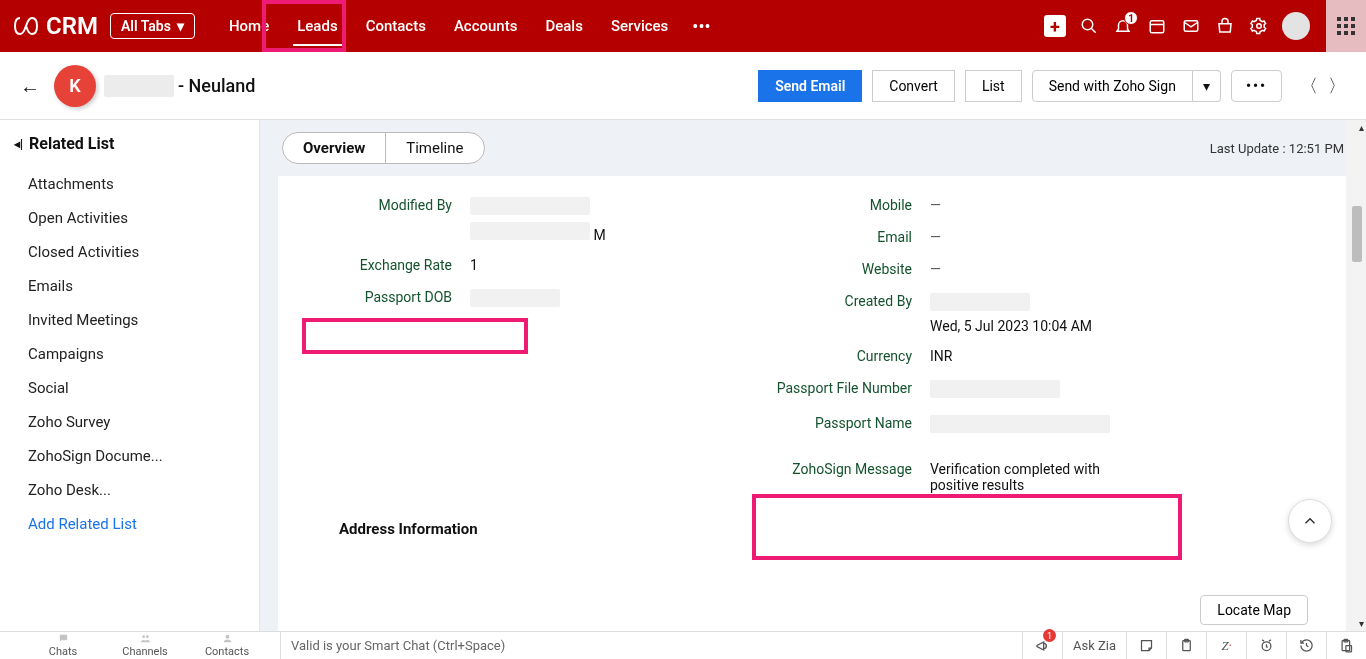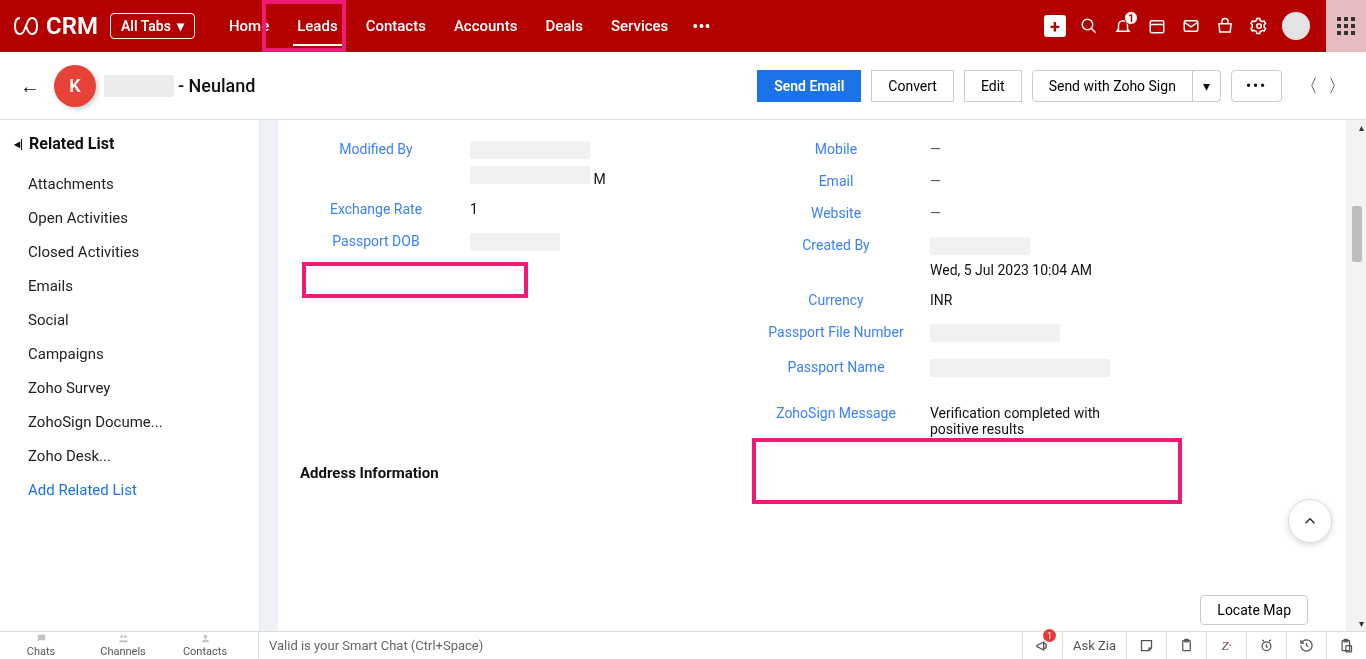"Edit" button.btn { text: Edit -> List }
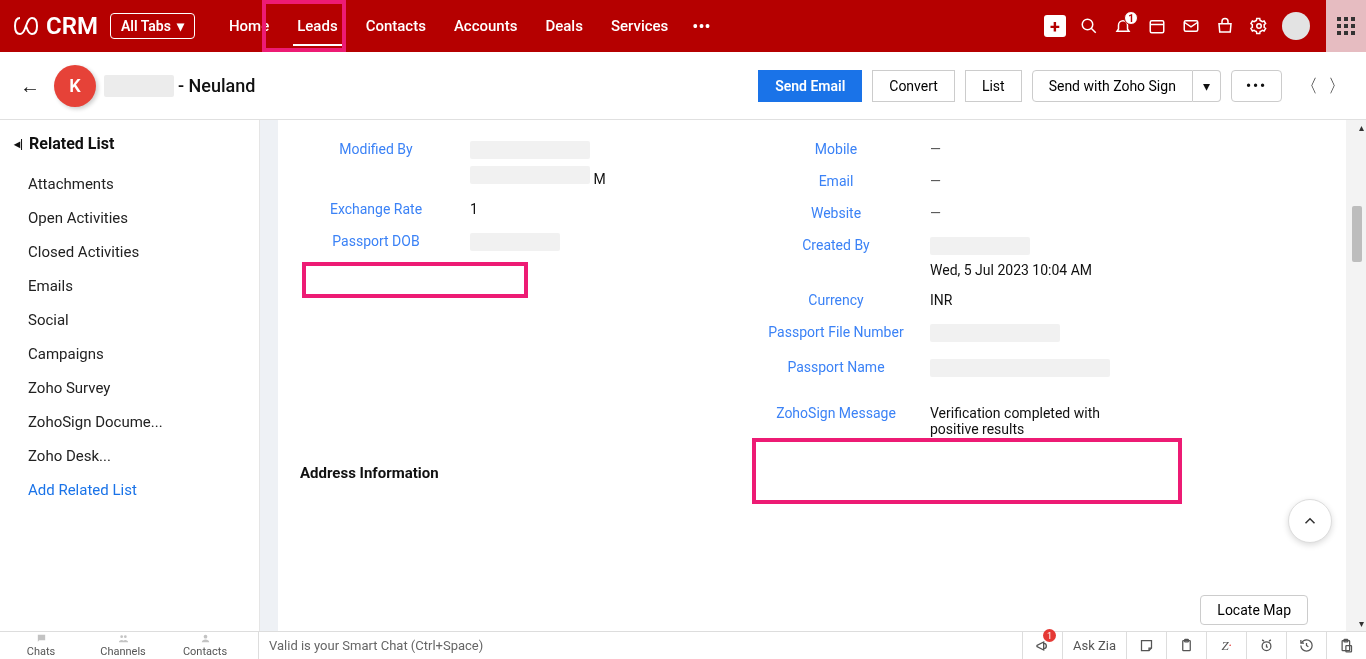"Overview" div.tabbar { html: none -> <div> <div> <div>Overview</div> <div>Timeline</div> </div> <div> <span>Last Update :</span> <span>12:51 PM</span> </div> </div> }
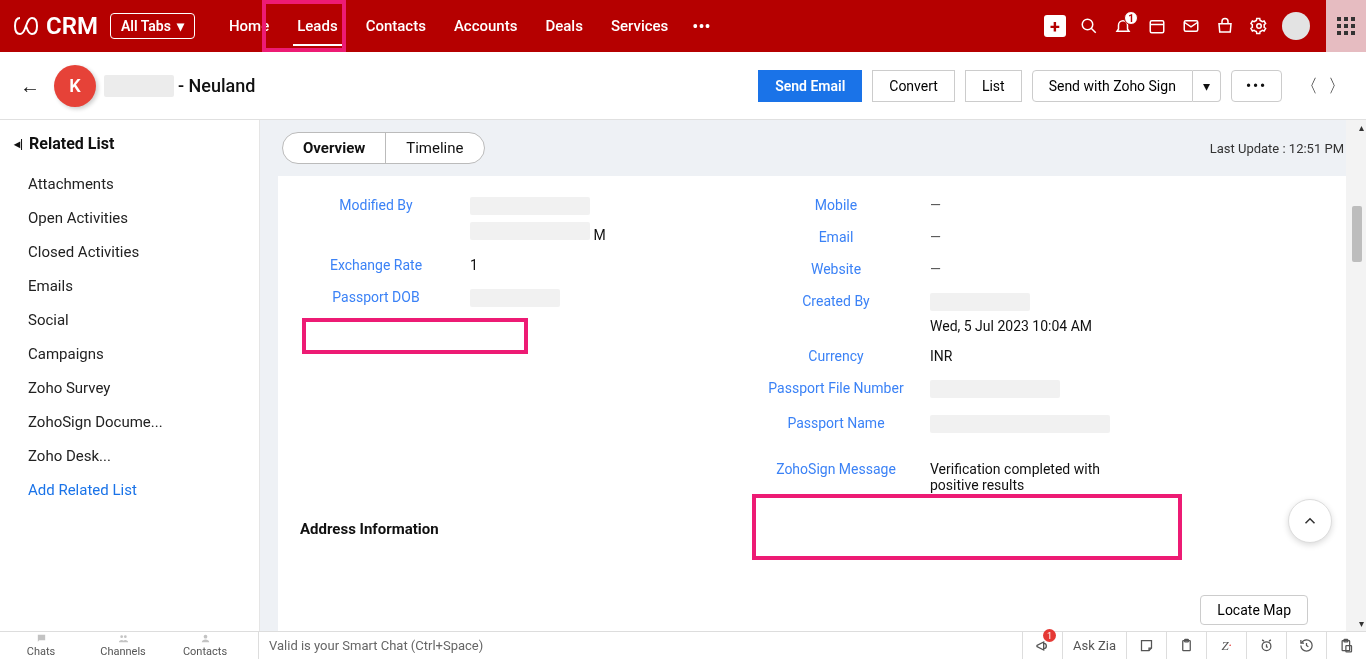"Modified By" .field-label { color: #3b82f6 -> #14532d; text-align: center -> right }
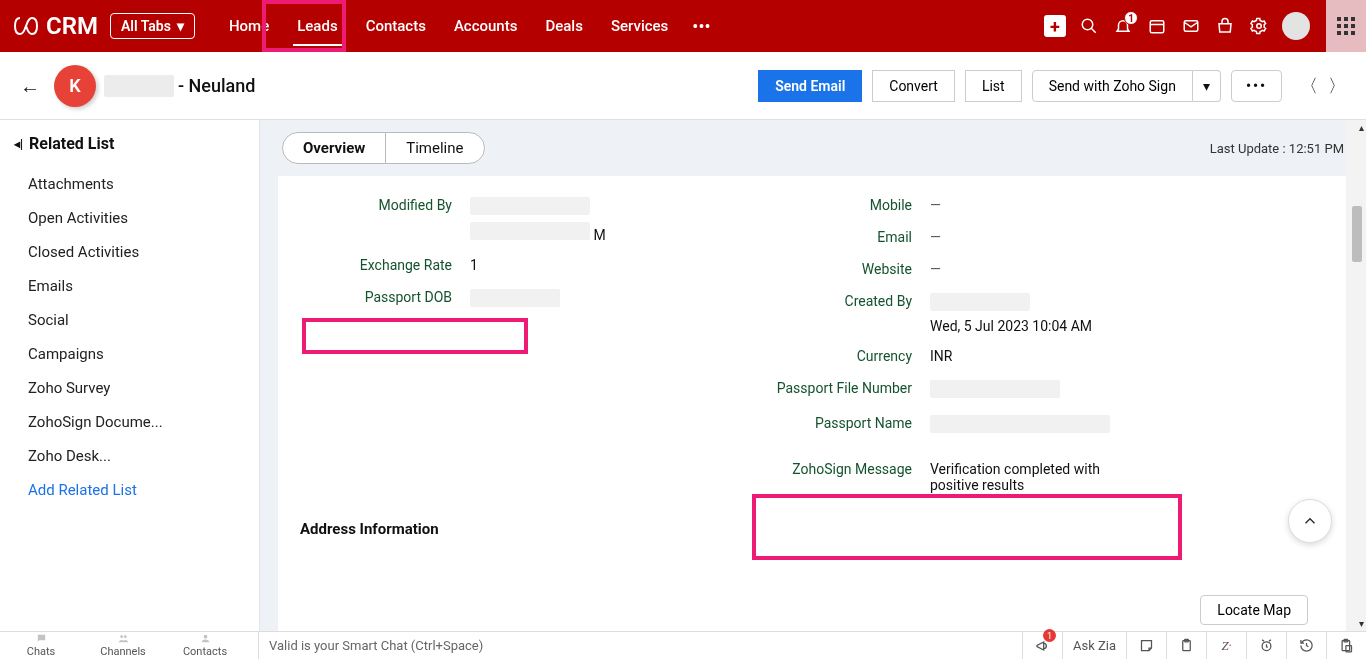"Invited Meetings" div.rel-item { html: none -> <div>Invited Meetings</div> }
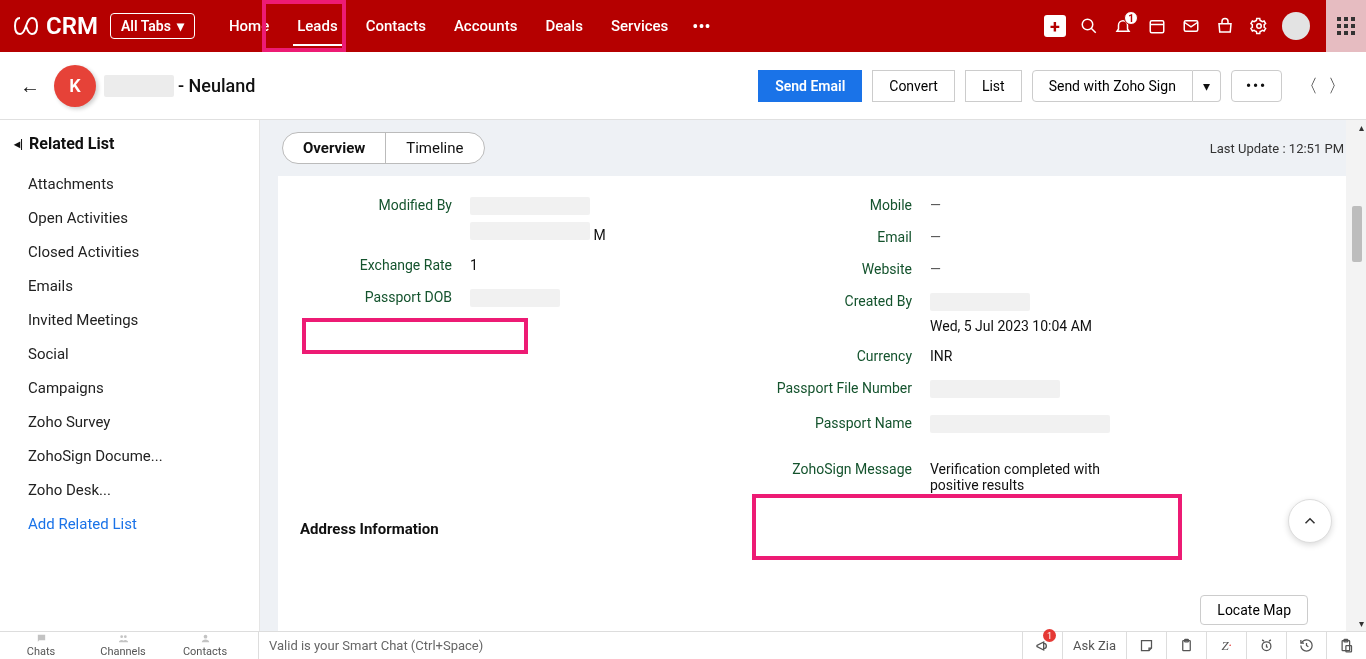"Social" div.rel-item { order: before "Campaigns" -> after "Campaigns" }
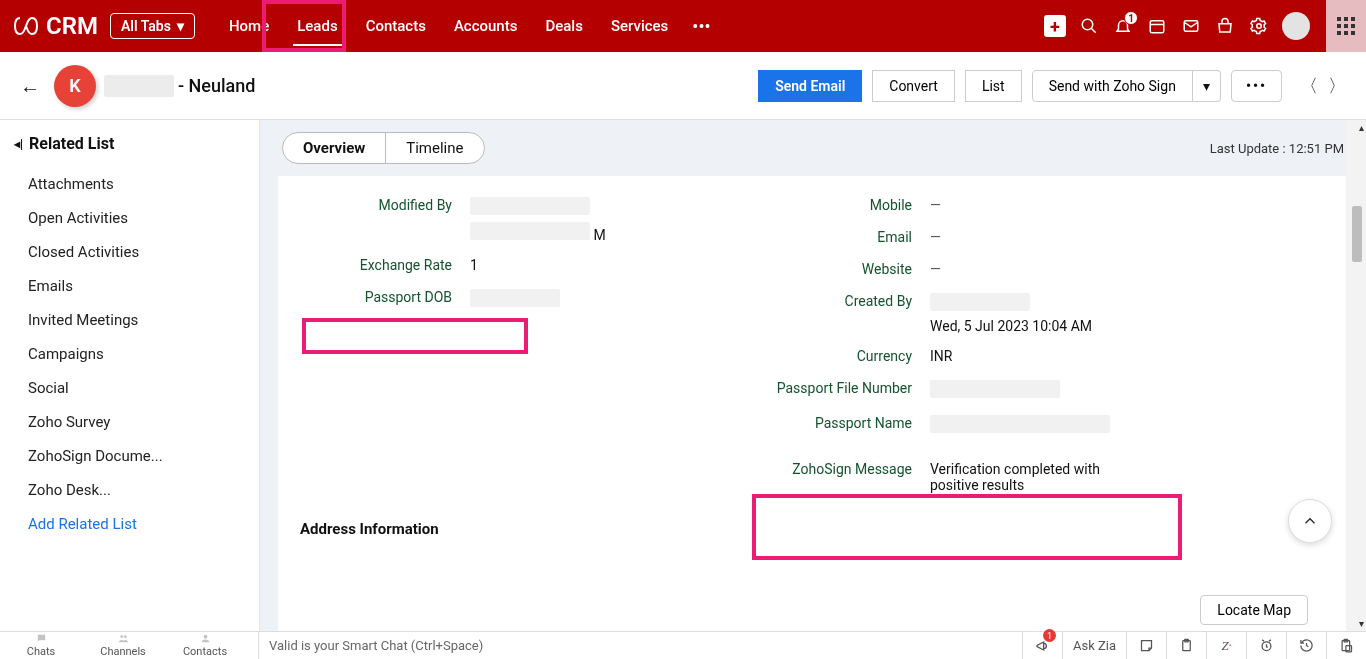"Address Information" .section-title { margin-left: none -> 39px }
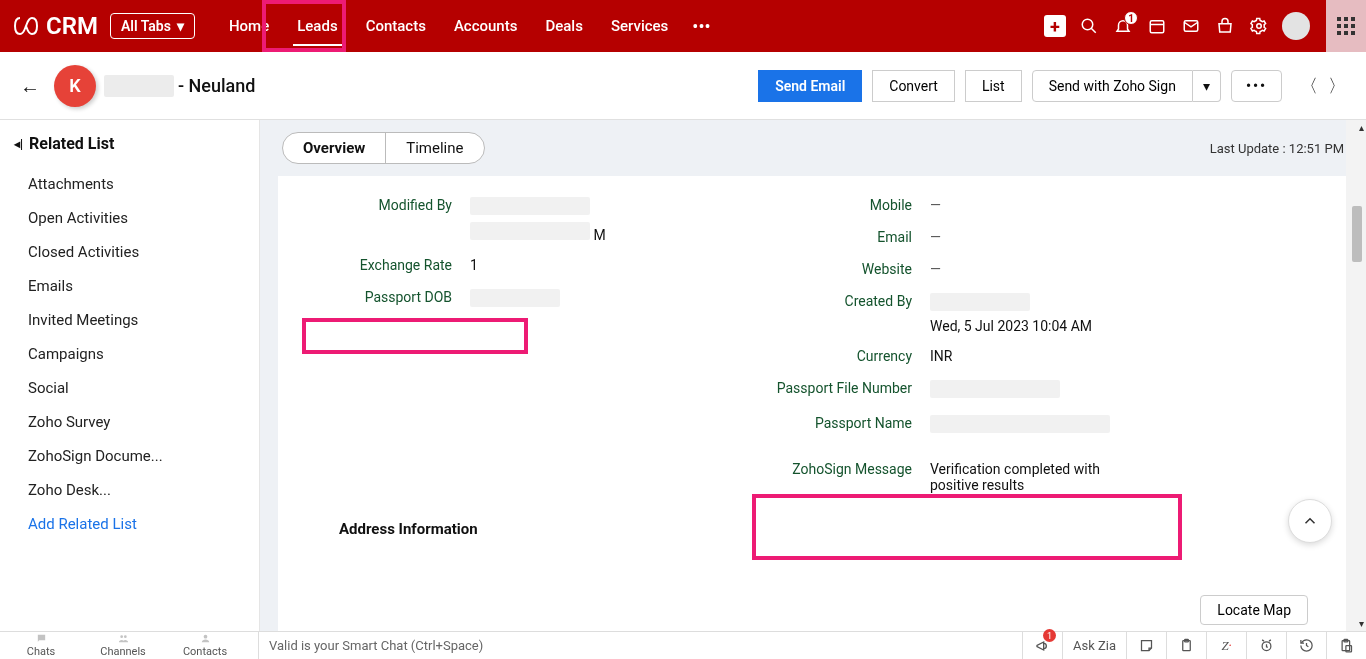"Chats" .bb-left { padding-left: none -> 22px }
